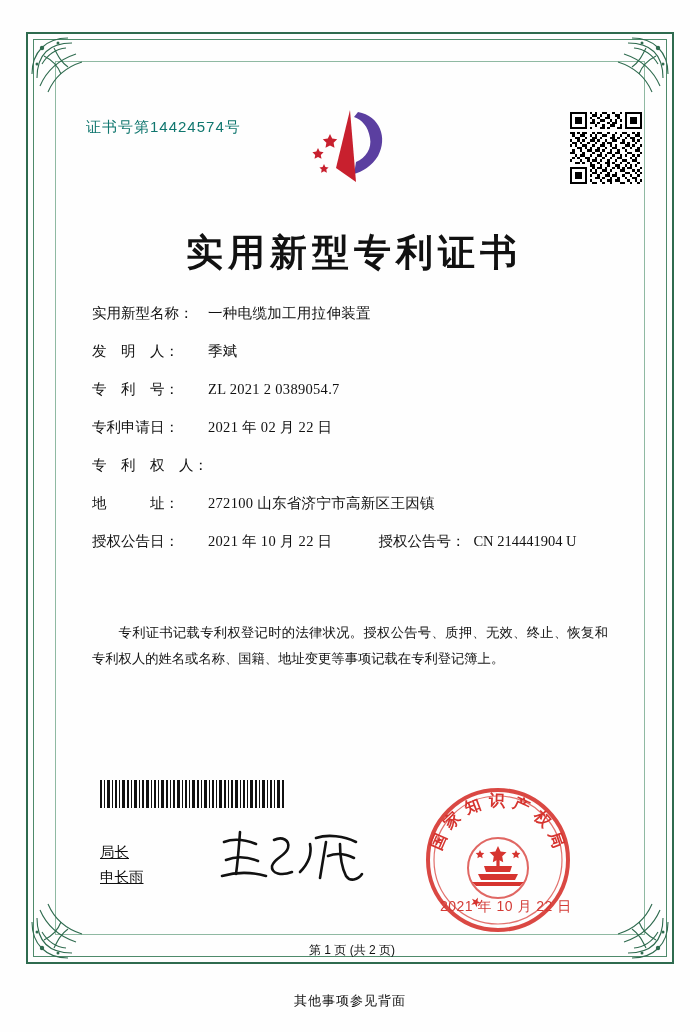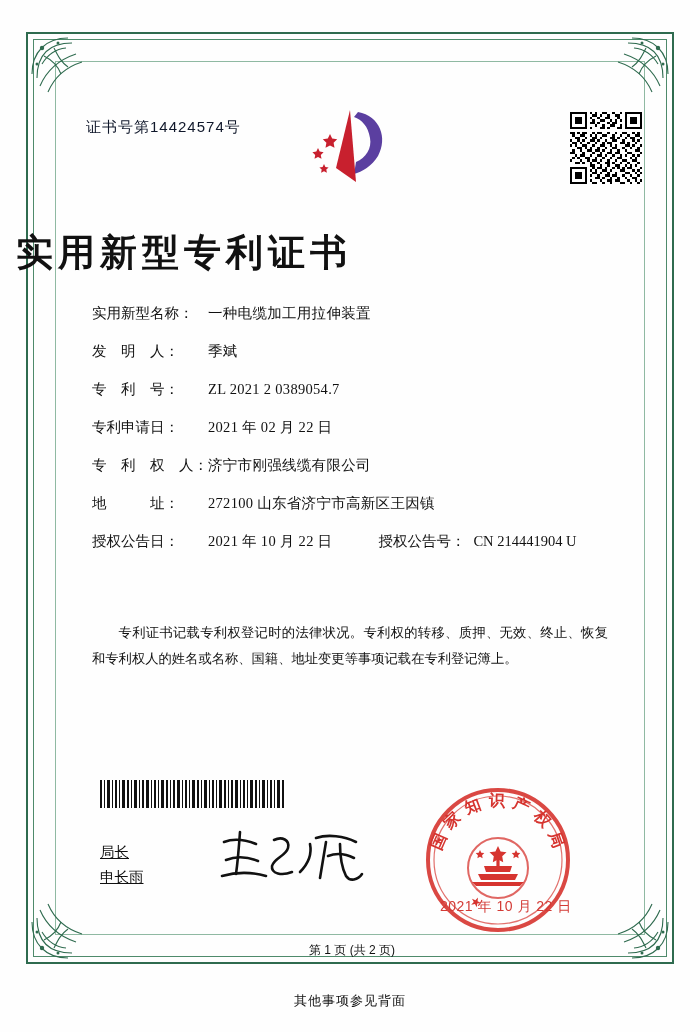"证书号第14424574号" .cert-no { color: #0f172a -> #0f766e }
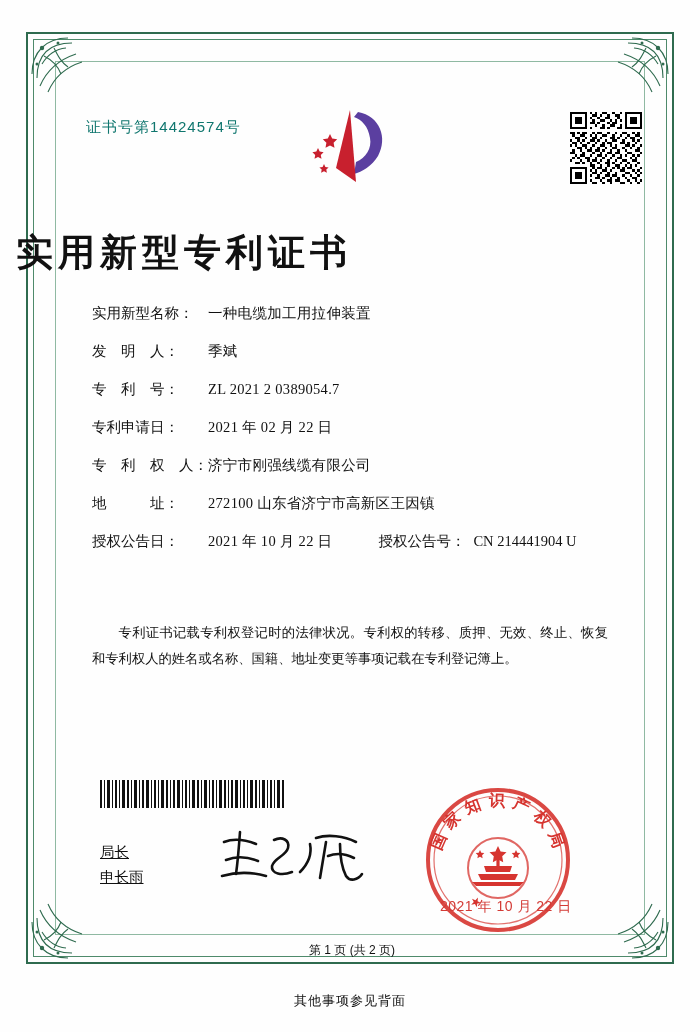"实用新型专利证书" .title { left: 16px -> 8px; text-align: none -> center }
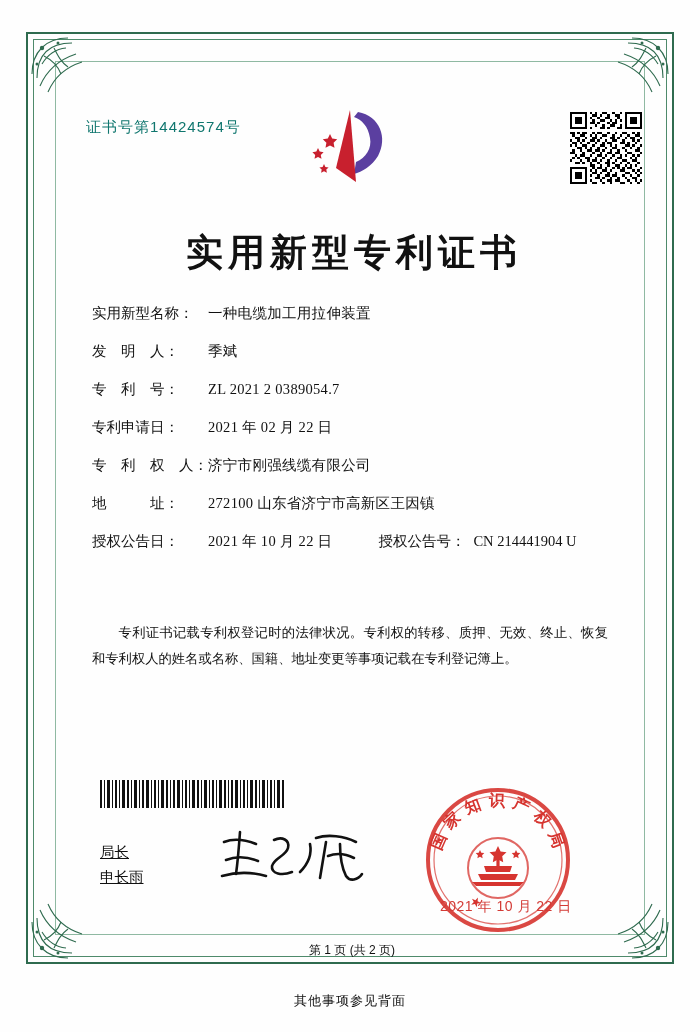"济宁市刚强线缆有限公司" span.val { html: <span>济宁市刚强线缆有限公司</span> -> none }
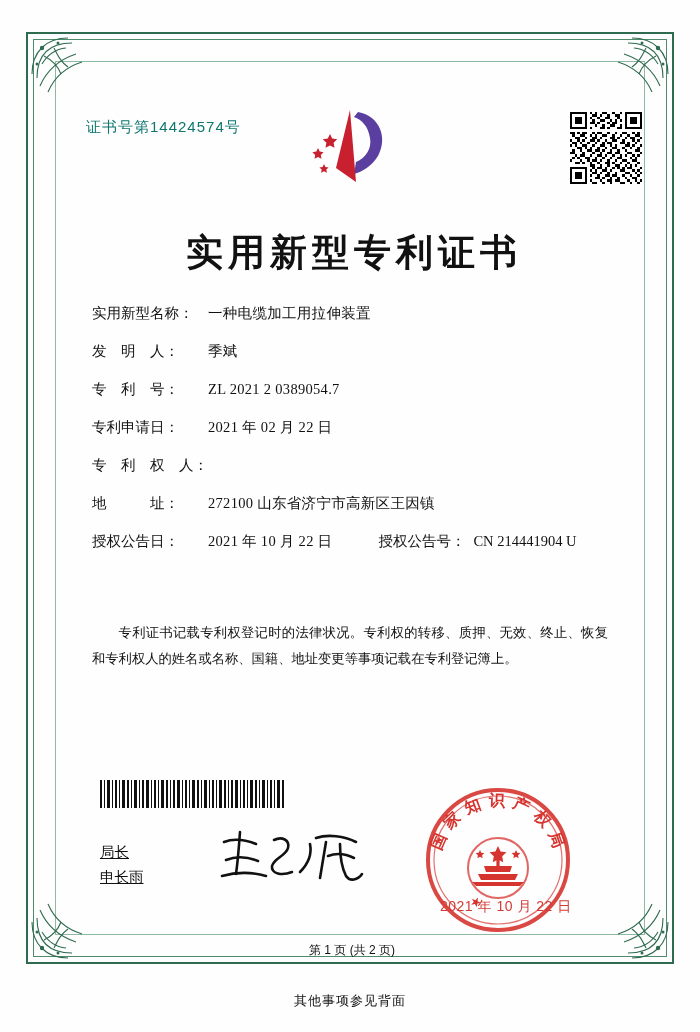"专利证书记载专利权登记时的法律状况。专利权的转移、质押、无效、终止、恢复和专利权" p { text: 专利权的转移 -> 授权公告号 }
